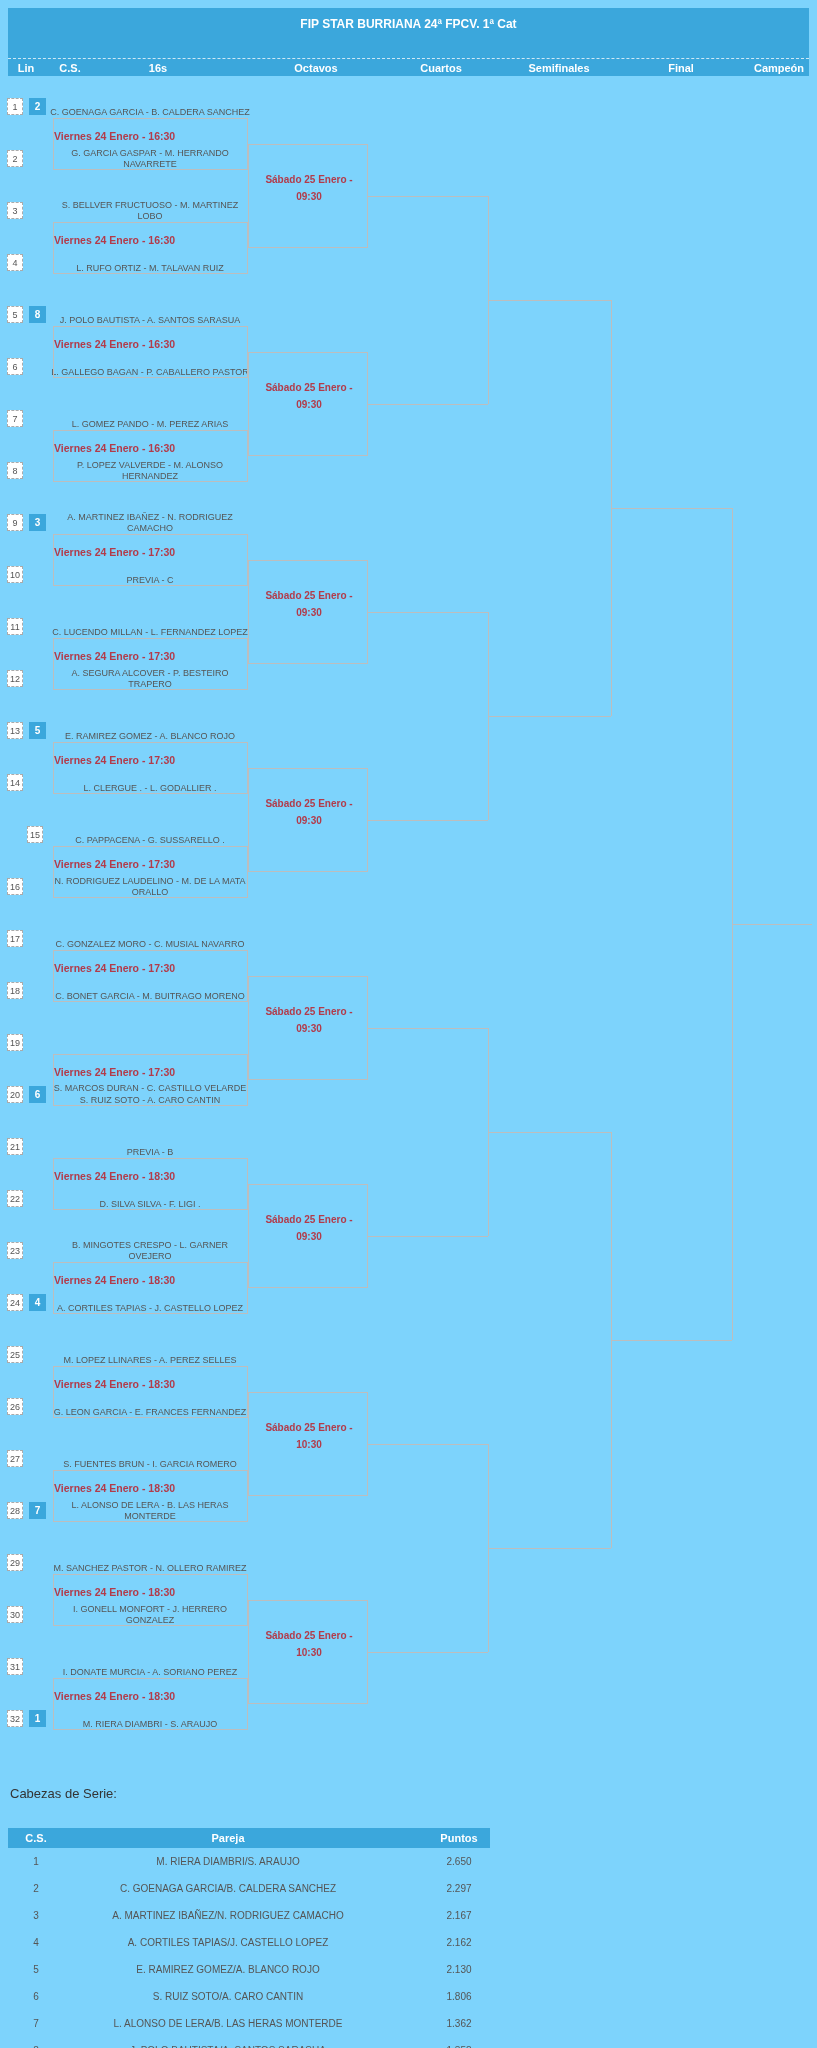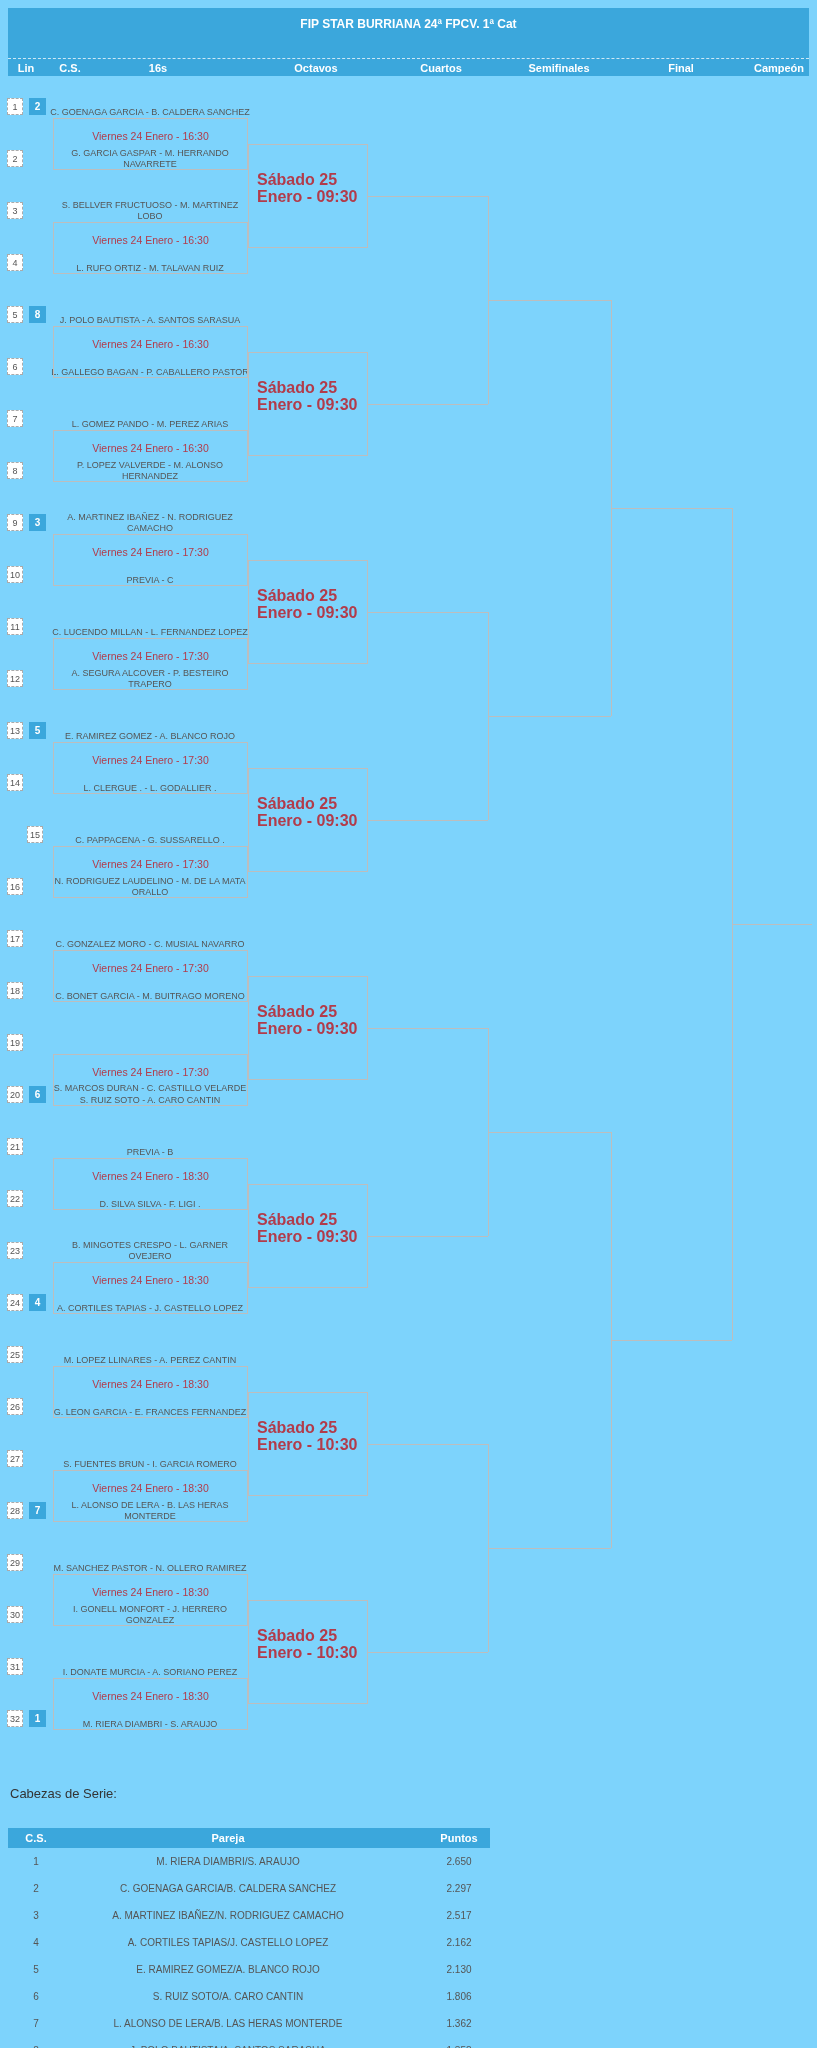"Viernes 24 Enero - 16:30" .matchtime { font-weight: normal -> bold; text-align: center -> left }
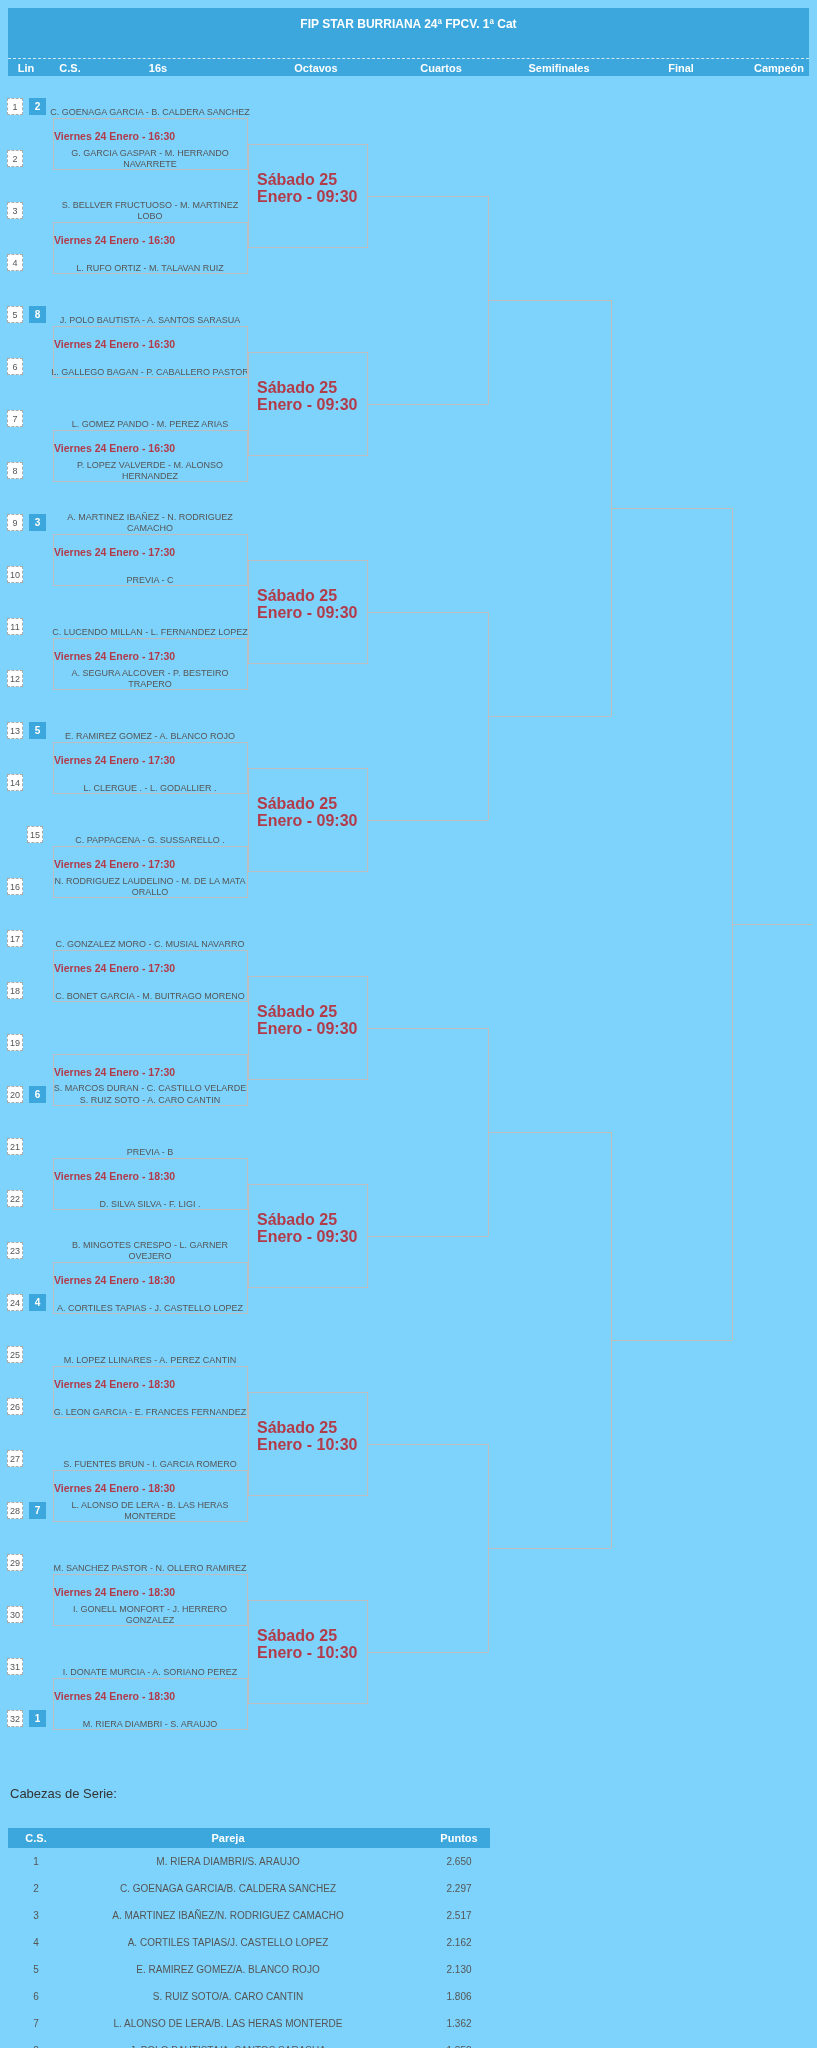"Sábado 25 Enero - 09:30" .octtime { font-size: 16px -> 10px; text-align: none -> center }
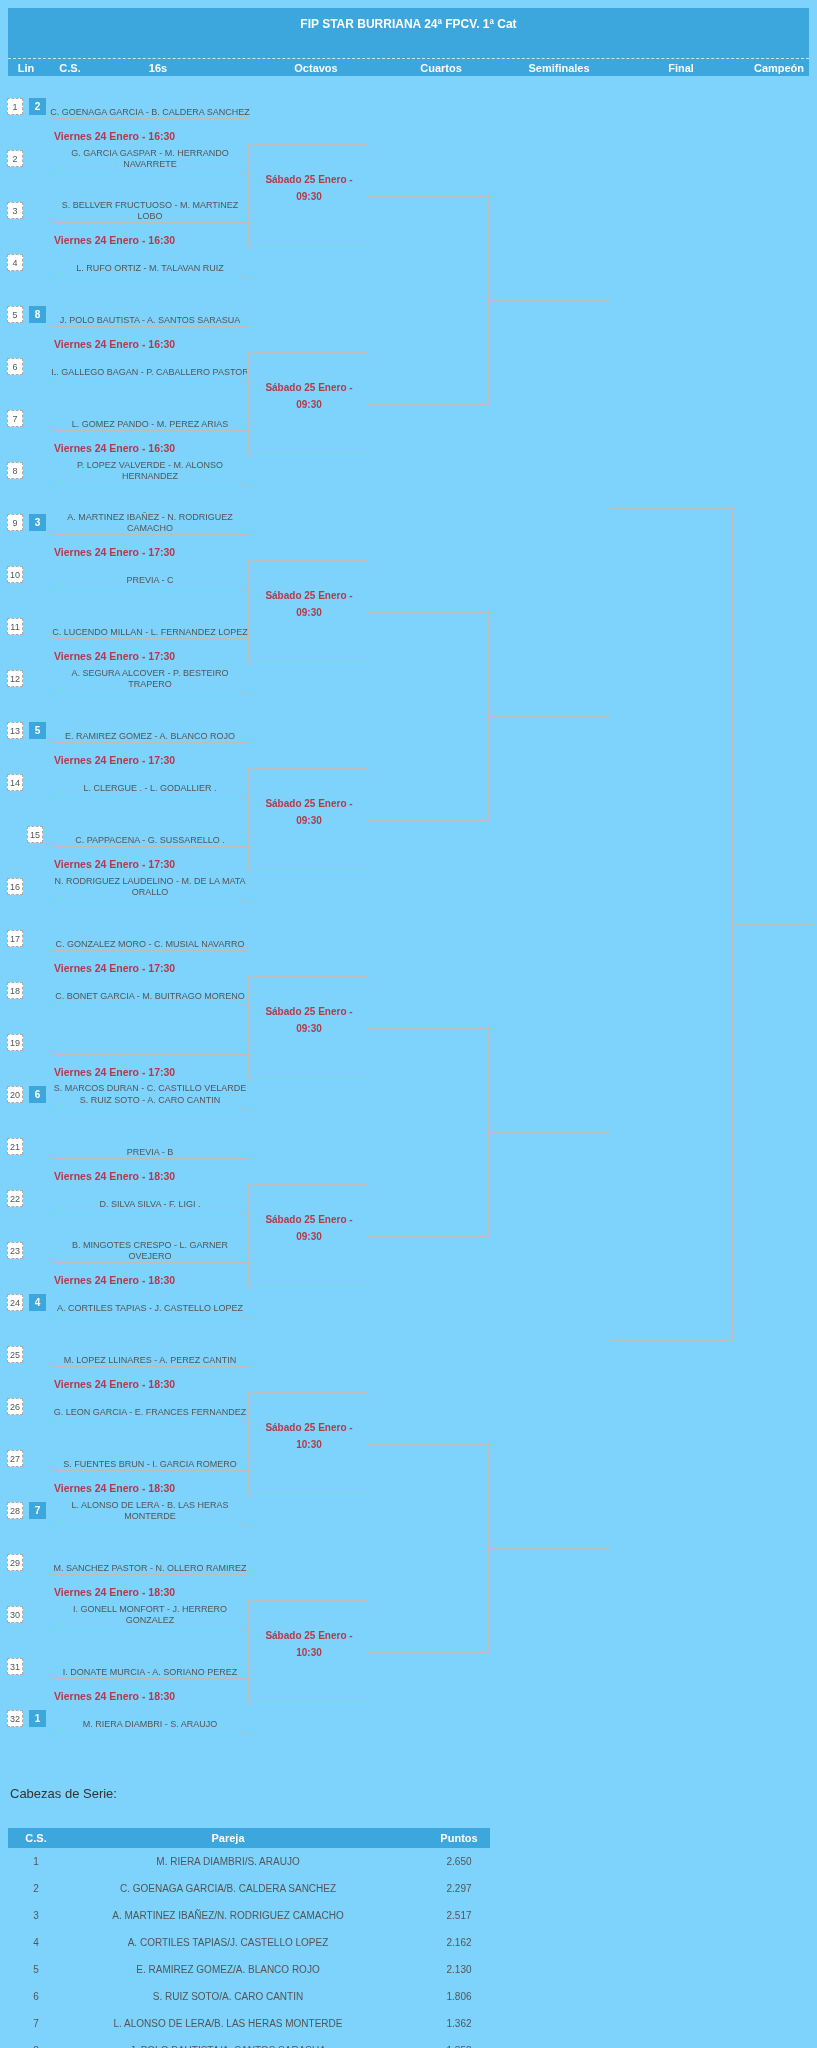"M. LOPEZ LLINARES - A." div.team-label { text: CANTIN -> SELLES }
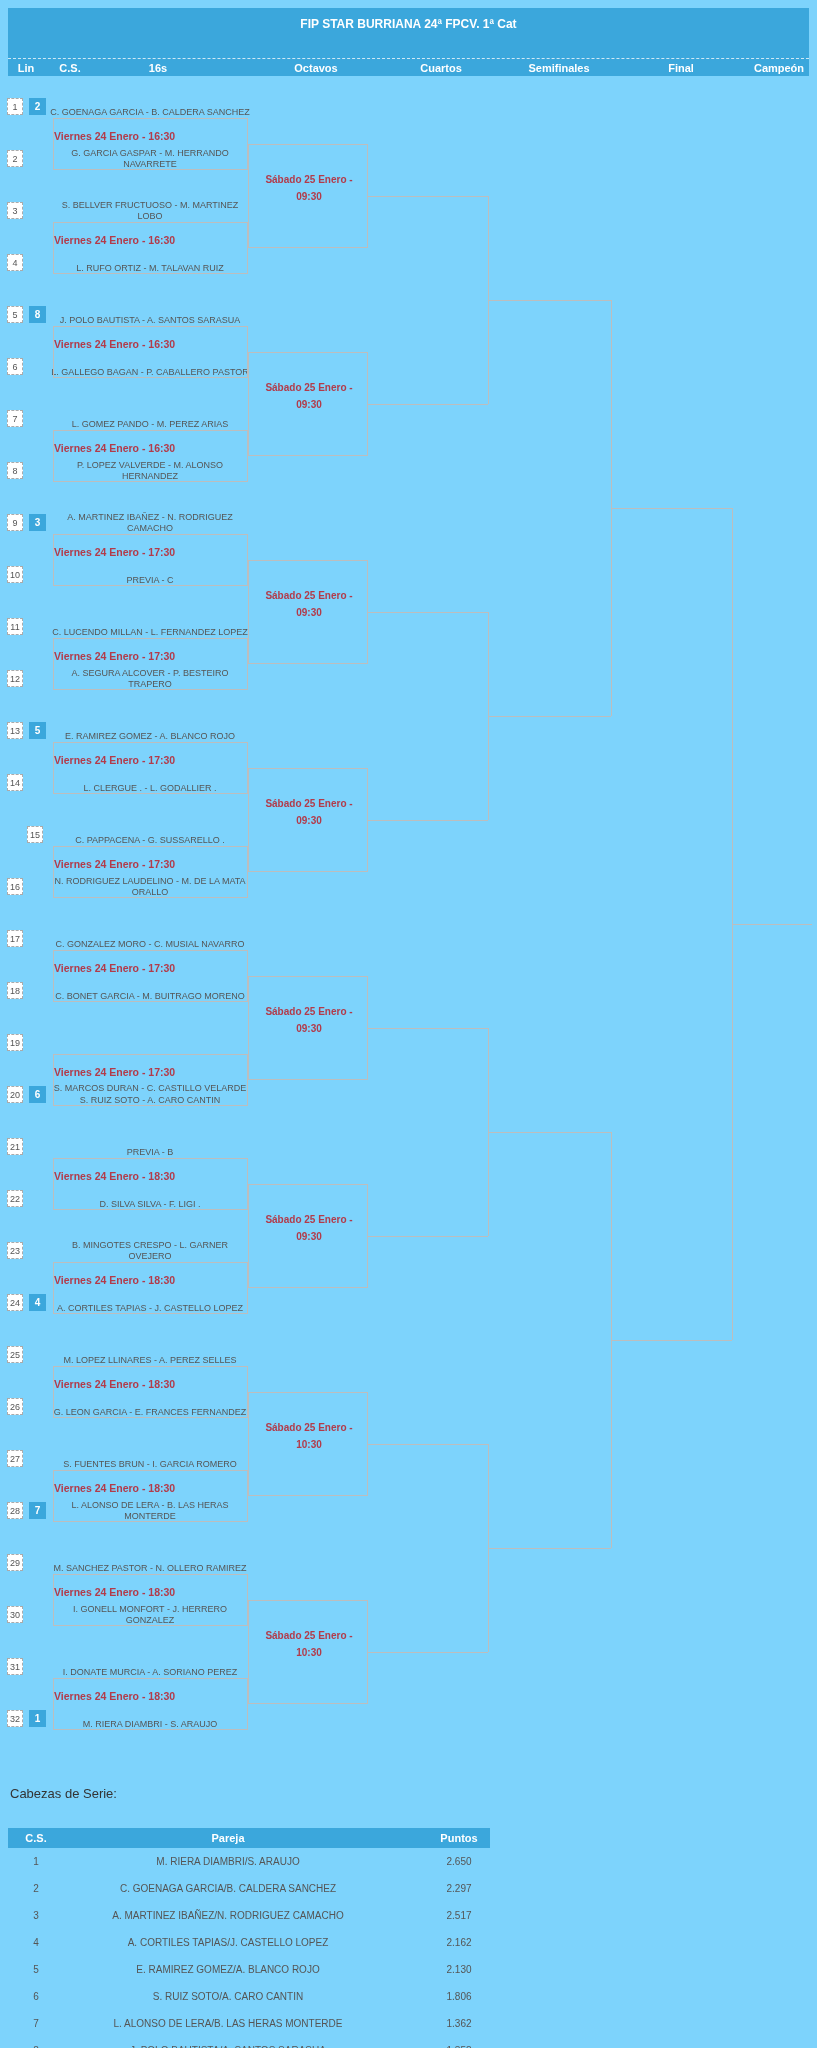"2.517" span { text: 2.517 -> 2.167 }
